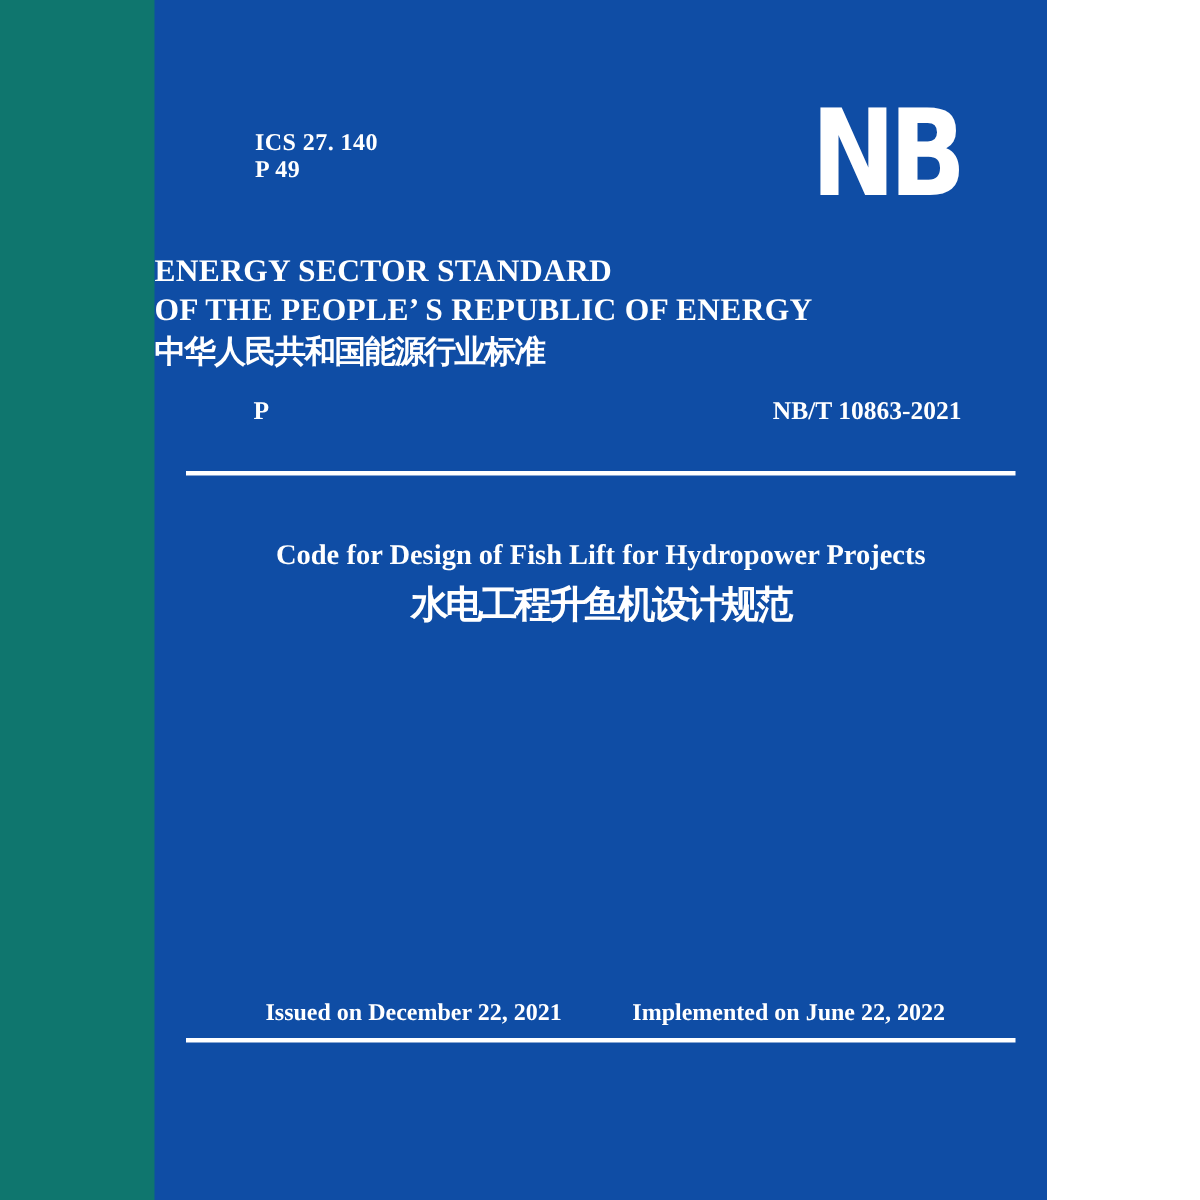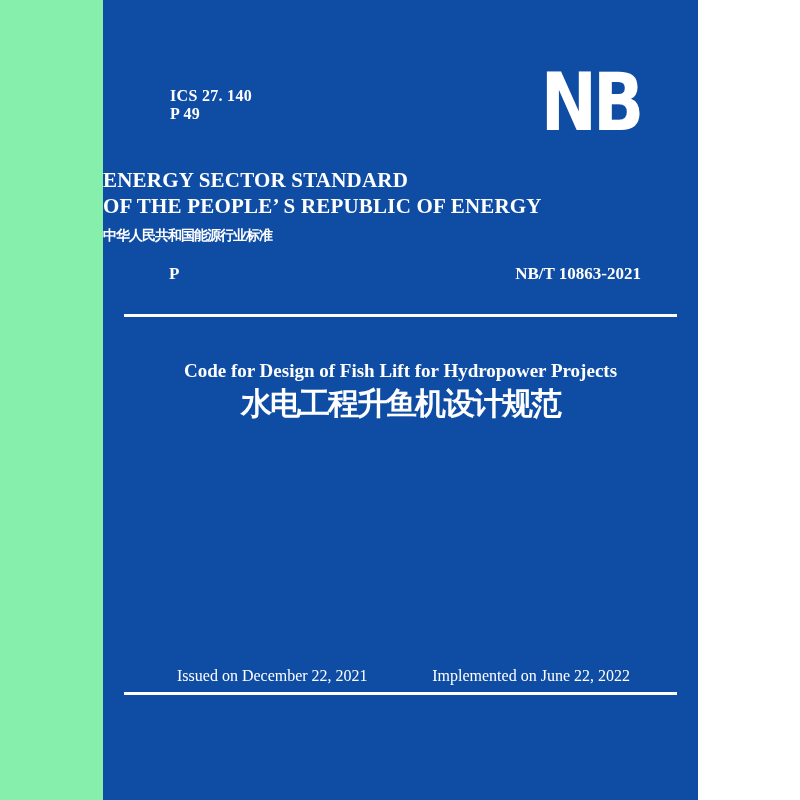"ICS 27. 140" .canvas { background: #86efac -> #0f766e }
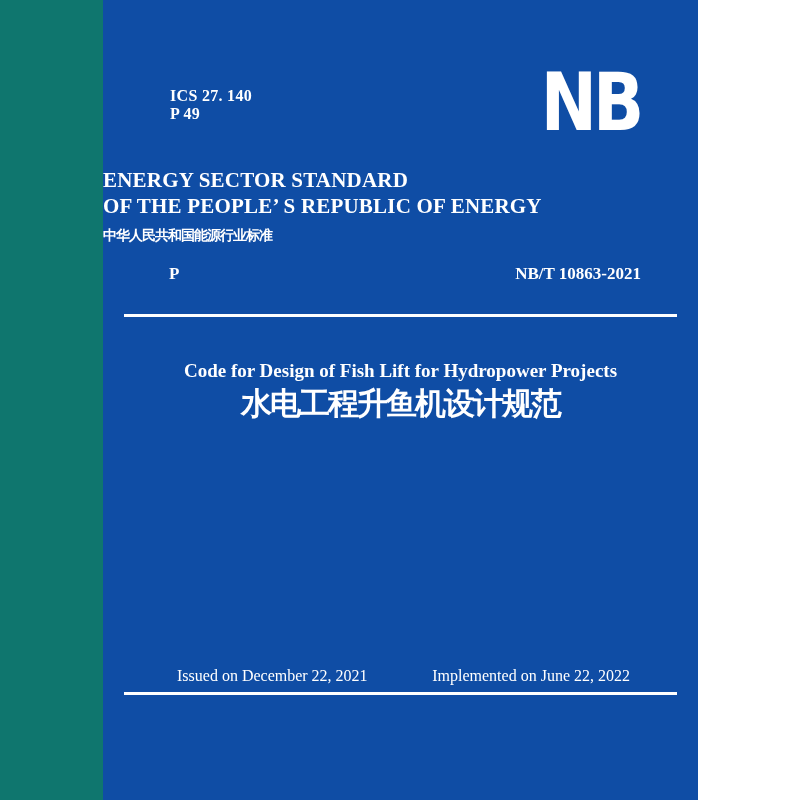"中华人民共和国能源行业标准" .std-heading .cn { font-size: 14px -> 21px }
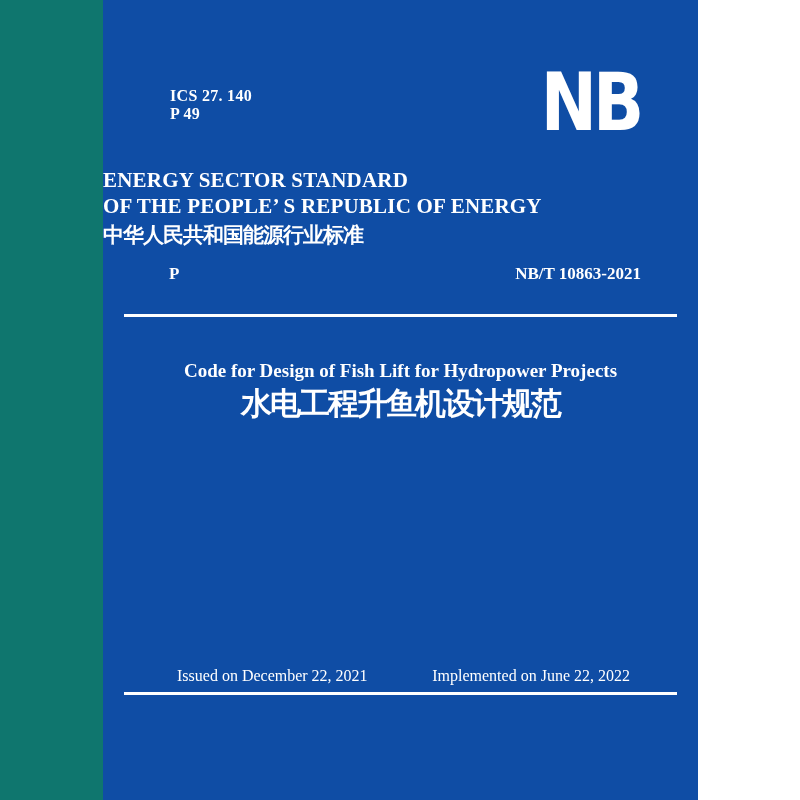"水电工程升鱼机设计规范" .title-cn { font-size: 31px -> 25px }
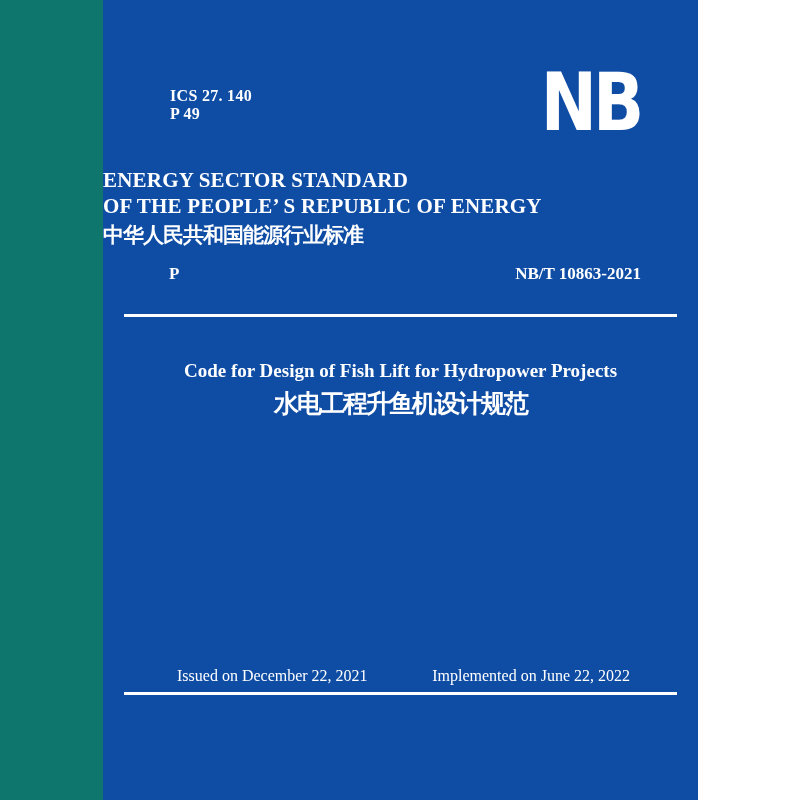"Issued on December 22, 2021" .dates-row { font-weight: normal -> bold }
